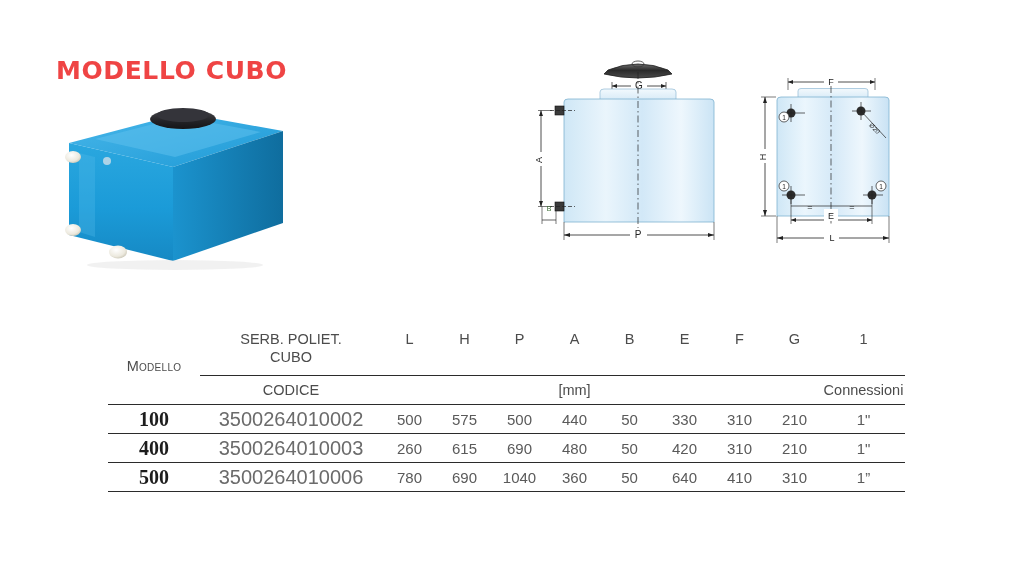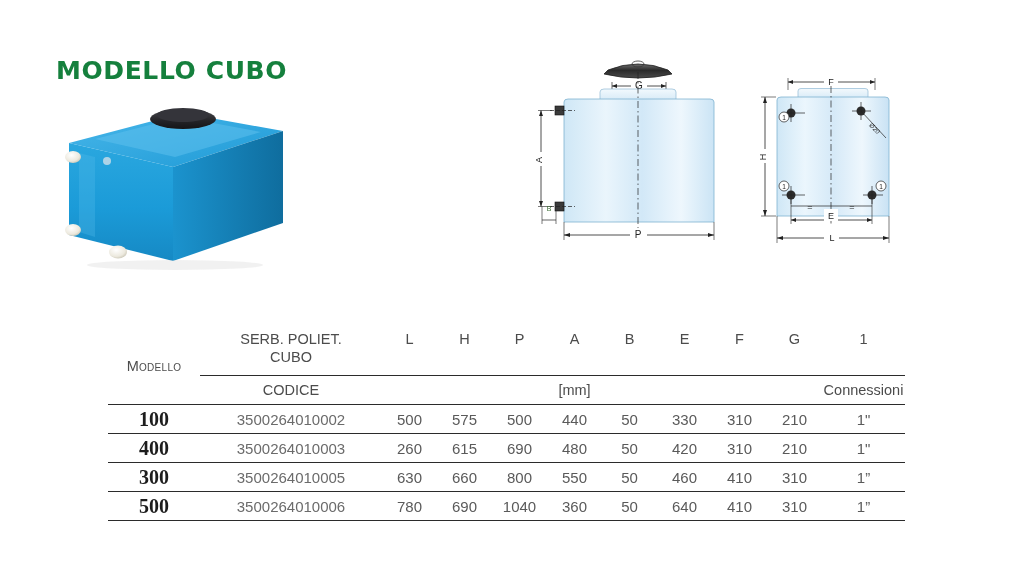"MODELLO CUBO" #page-title { color: #15803d -> #ef4444 }
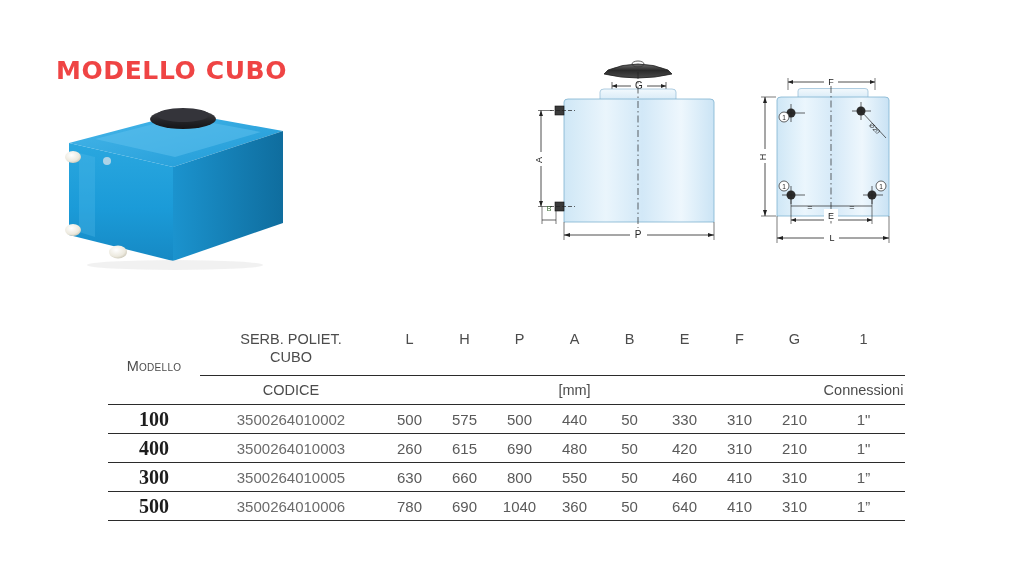"3500264010002" tr.data-row td.code-cell { font-size: 15px -> 20px }
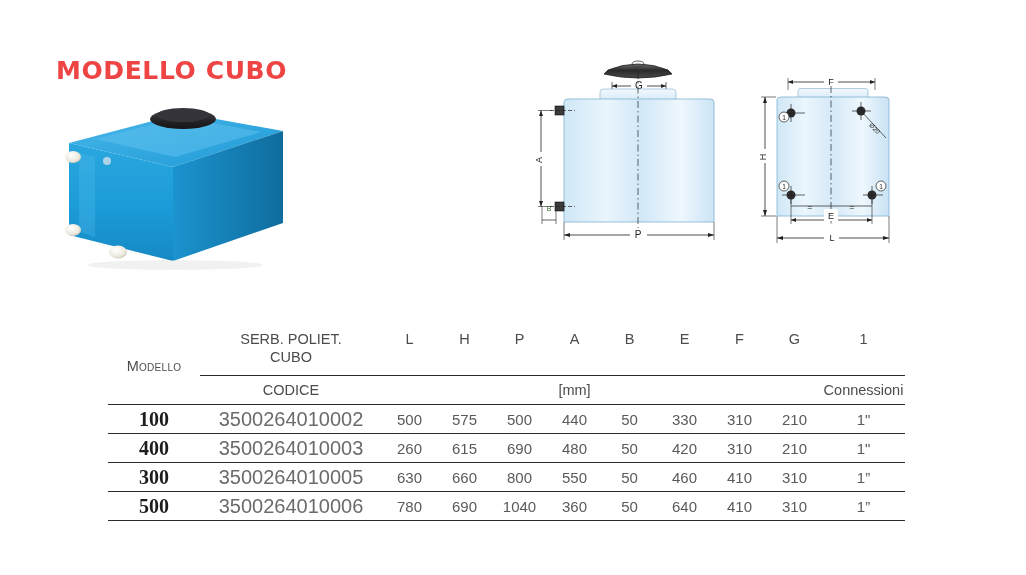"300" tr.data-row { html: <tr> <td>300</td> <td>3500264010005</td> <td>630</td> <td>660</td> <td>800</td> <td>550</td> <td>50</td> <td>460</td> <td>410</td> <td>310</td> <td>1”</td> </tr> -> none }
